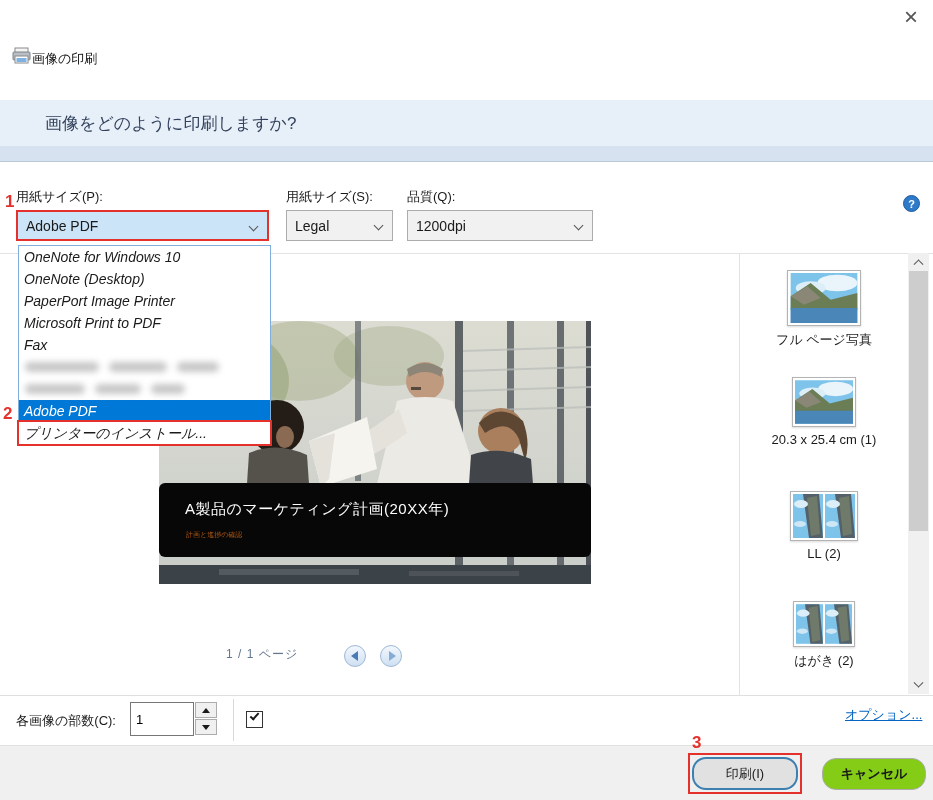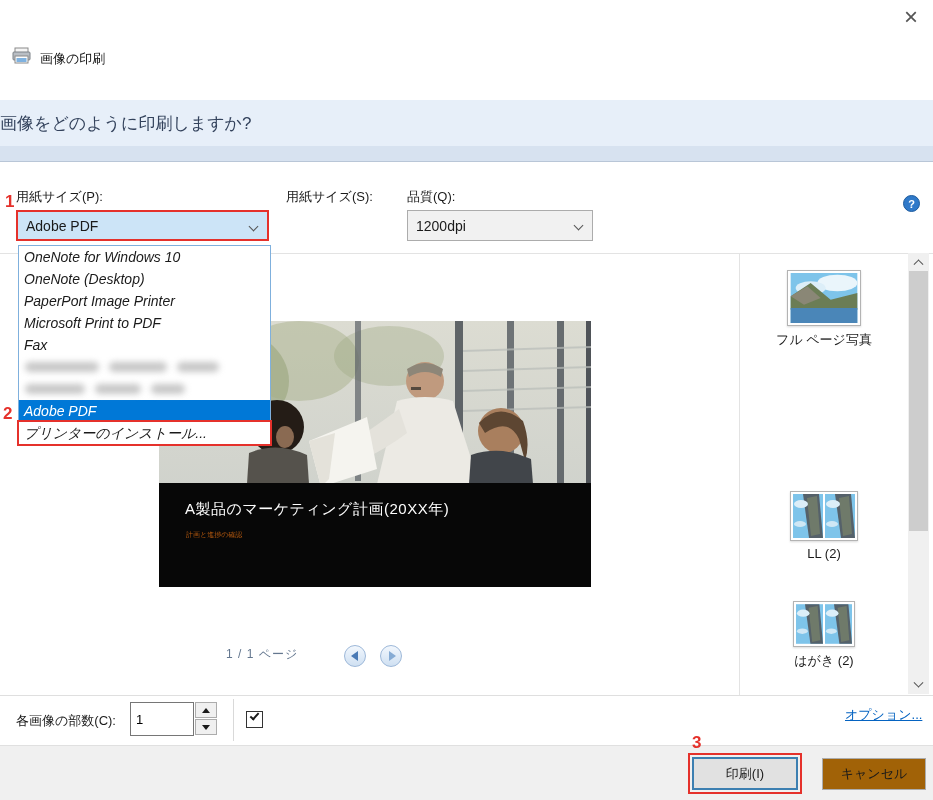"画像の印刷" .app-title { left: 40px -> 32px }
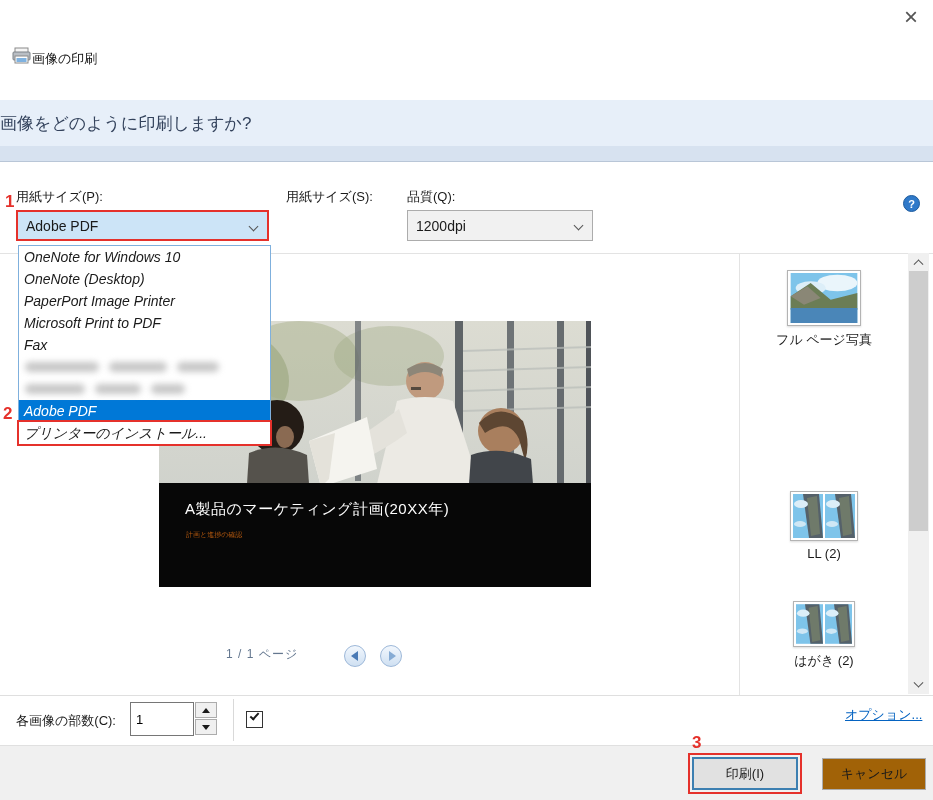"画像をどのように印刷しますか?" .header-band .q { margin-left: none -> 45px }
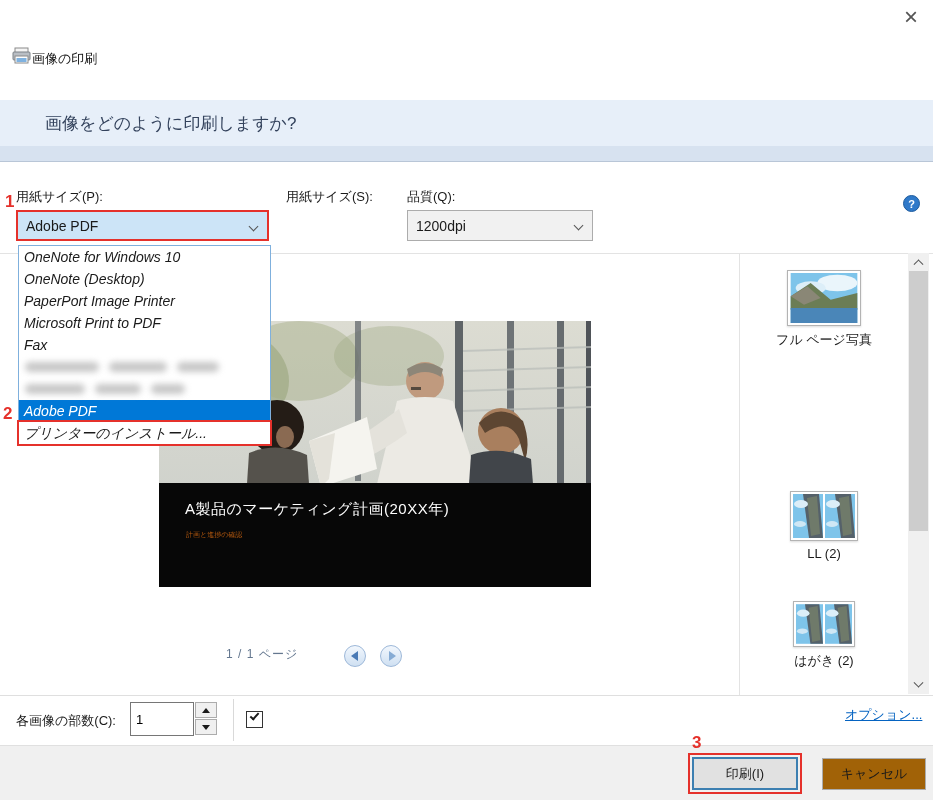"Legal" div.combo { html: none -> <div> <span>Legal</span> <span></span> </div> }
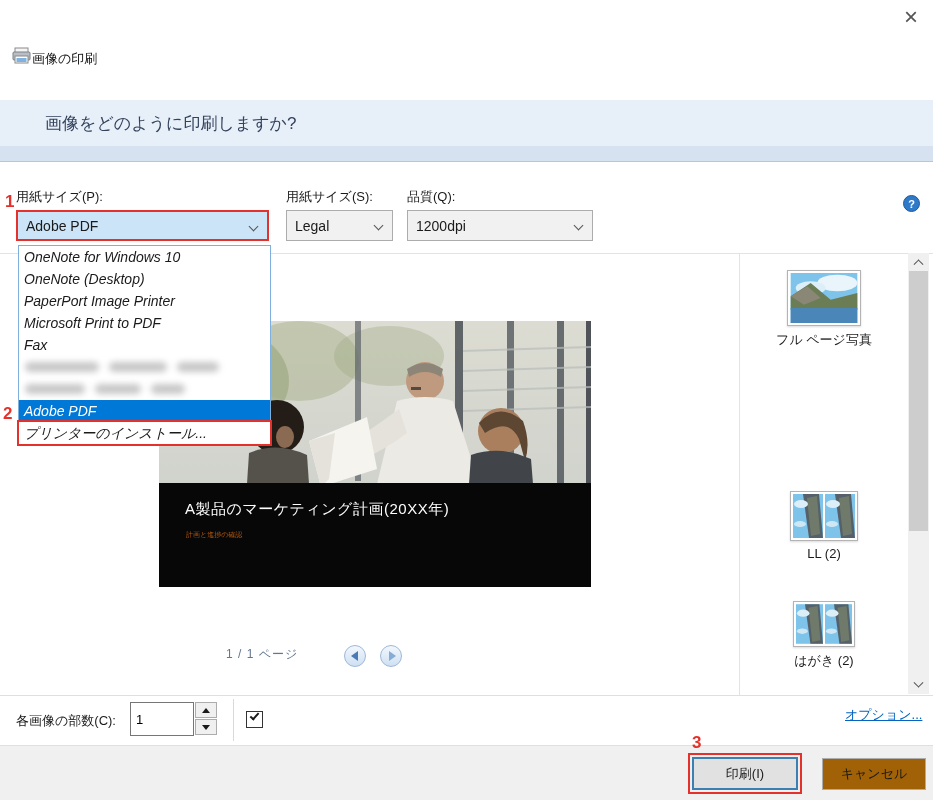"20.3 x 25.4 cm (1)" div.layout-item { html: none -> <div> <span> <svg> <rect></rect> <ellipse></ellipse> <ellipse></ellipse> <polygon></polygon> <polygon></polygon> <rect></rect> </svg> </span> <div>20.3 x 25.4 cm (1)</div> </div> }
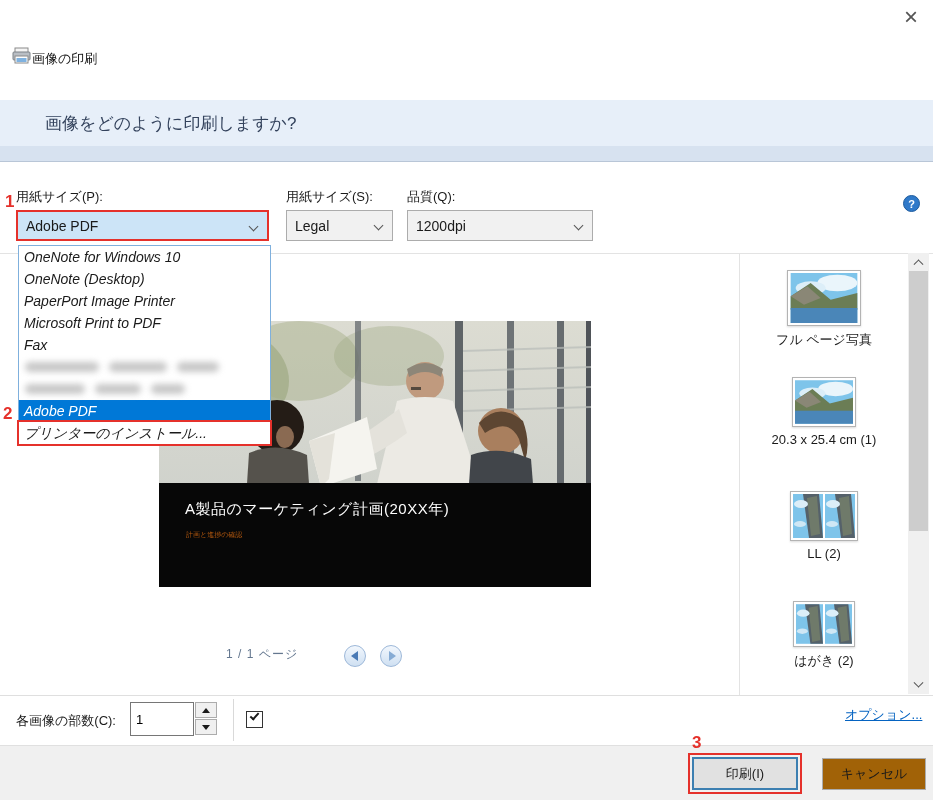"A製品のマーケティング計画(20XX年)" .slide-banner { border-radius: none -> 6px; height: 104px -> 74px }
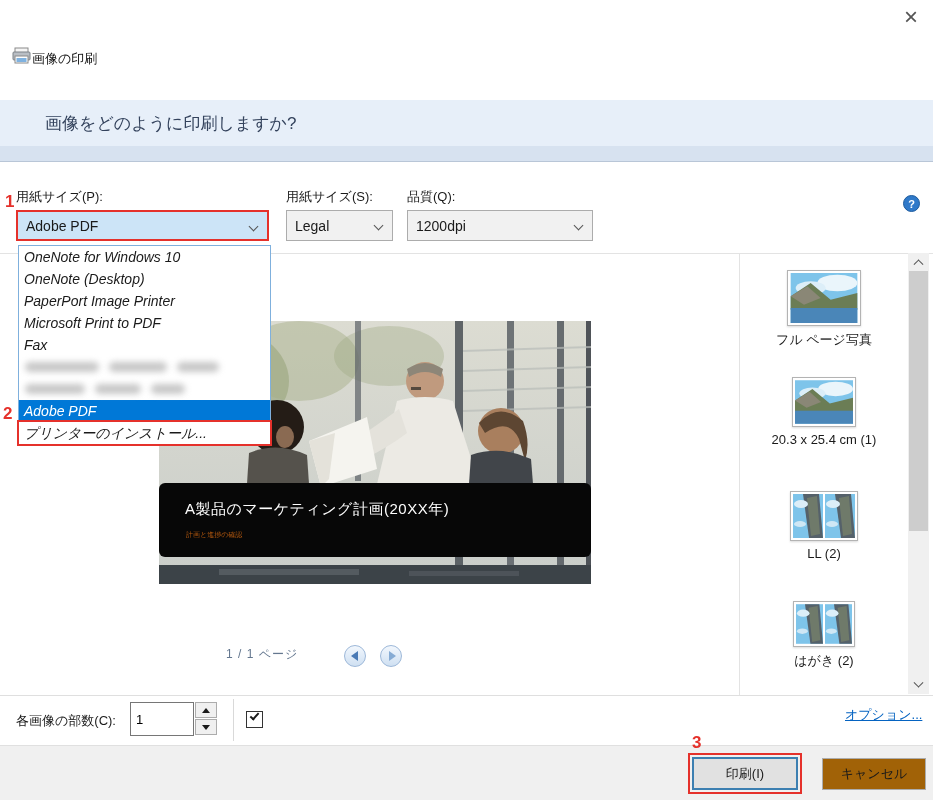"印刷(I)" .btn { border-radius: none -> 14px }
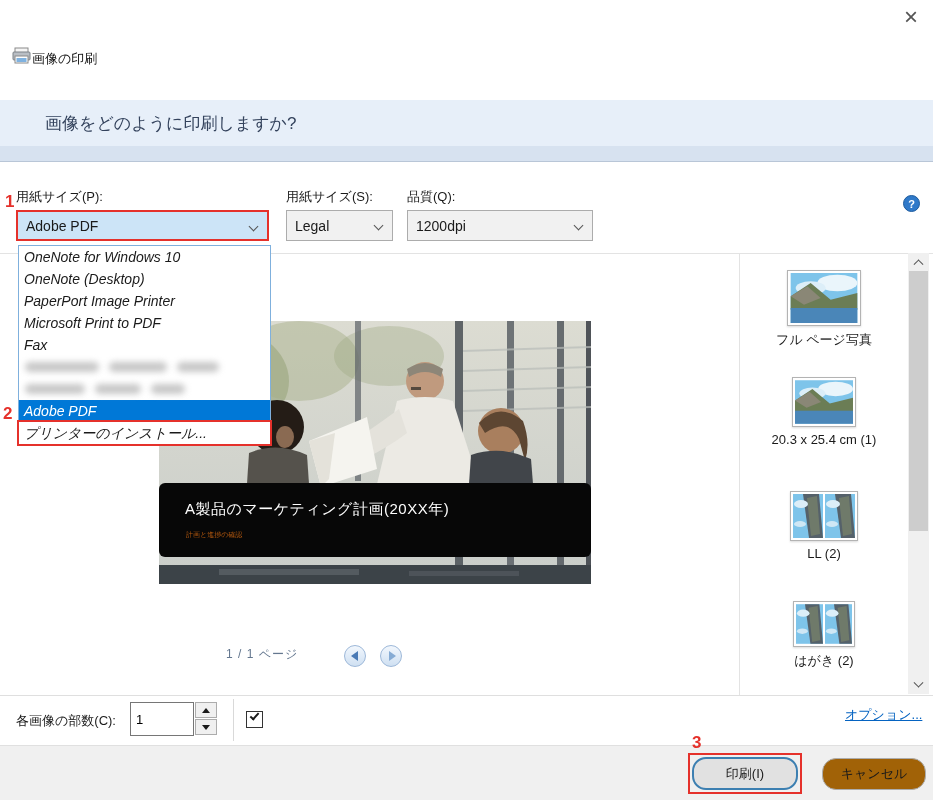"キャンセル" .btn-cancel { background: #a16207 -> #84cc16; font-weight: none -> bold }
